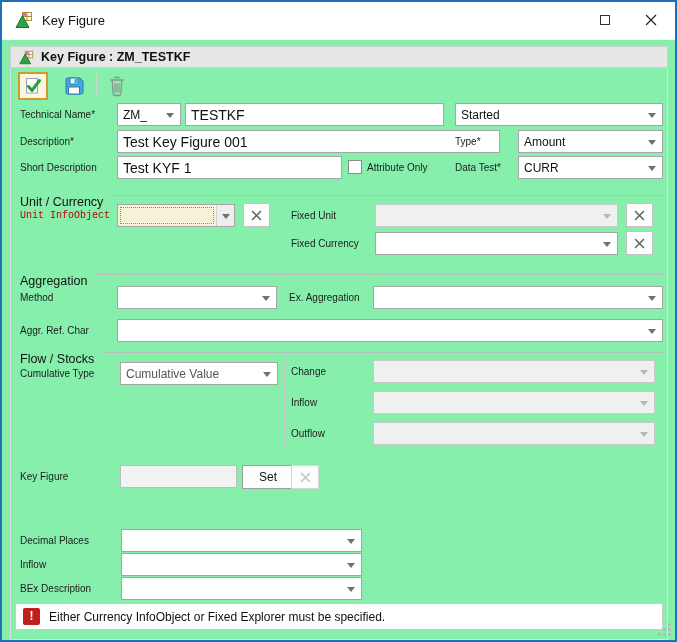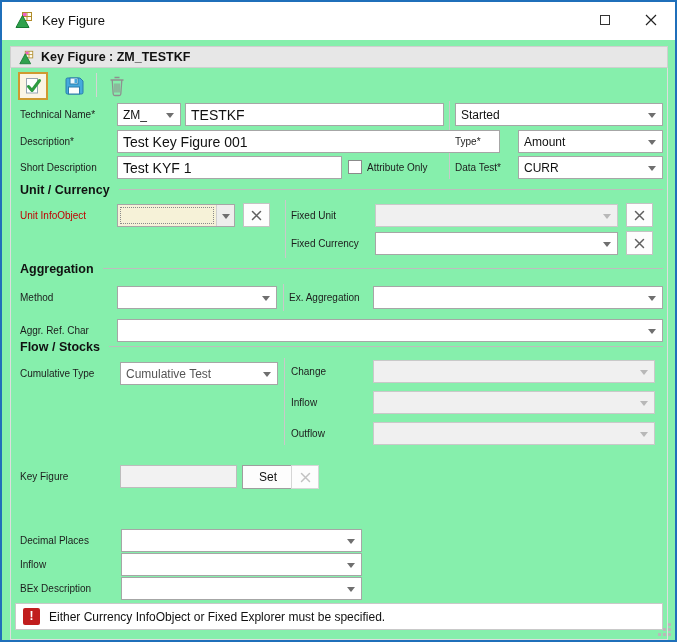"Unit / Currency" .section-hdr { align-items: center -> none; font-weight: bold -> normal; margin-top: none -> 13px }
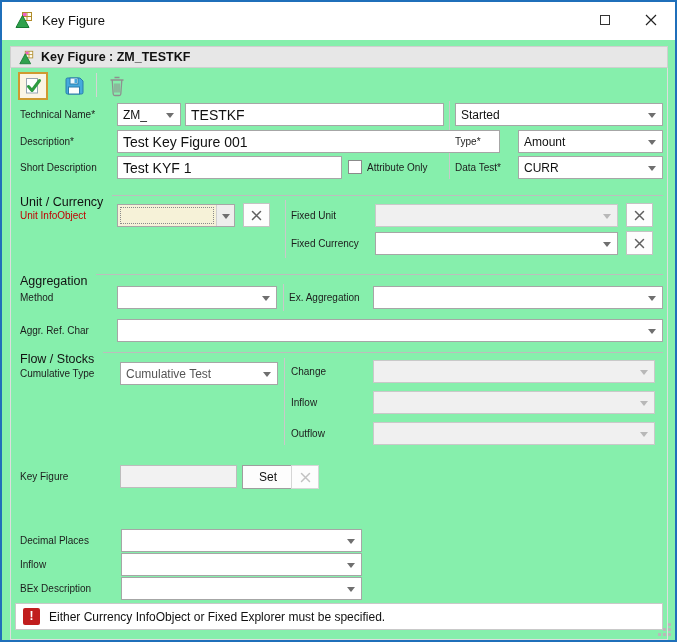"Unit InfoObject" .lbl.req-red { font-family: none -> Liberation Mono, monospace }
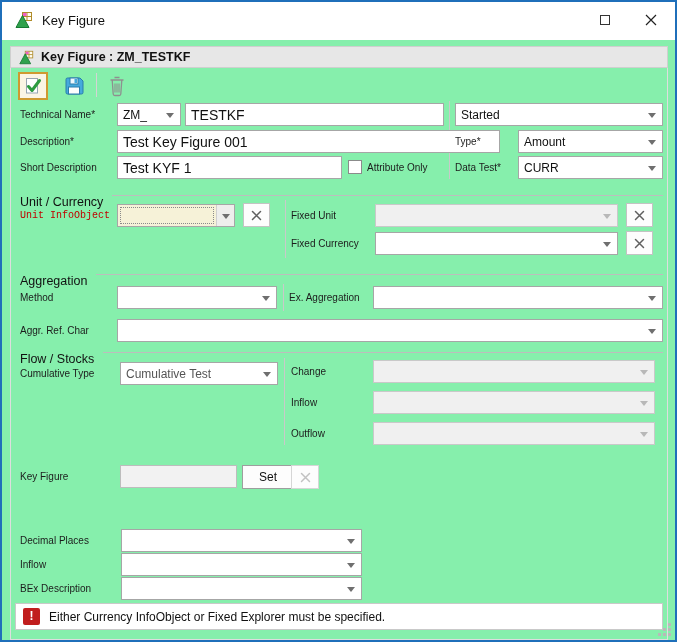"Cumulative Test" span.val { text: Test -> Value }
